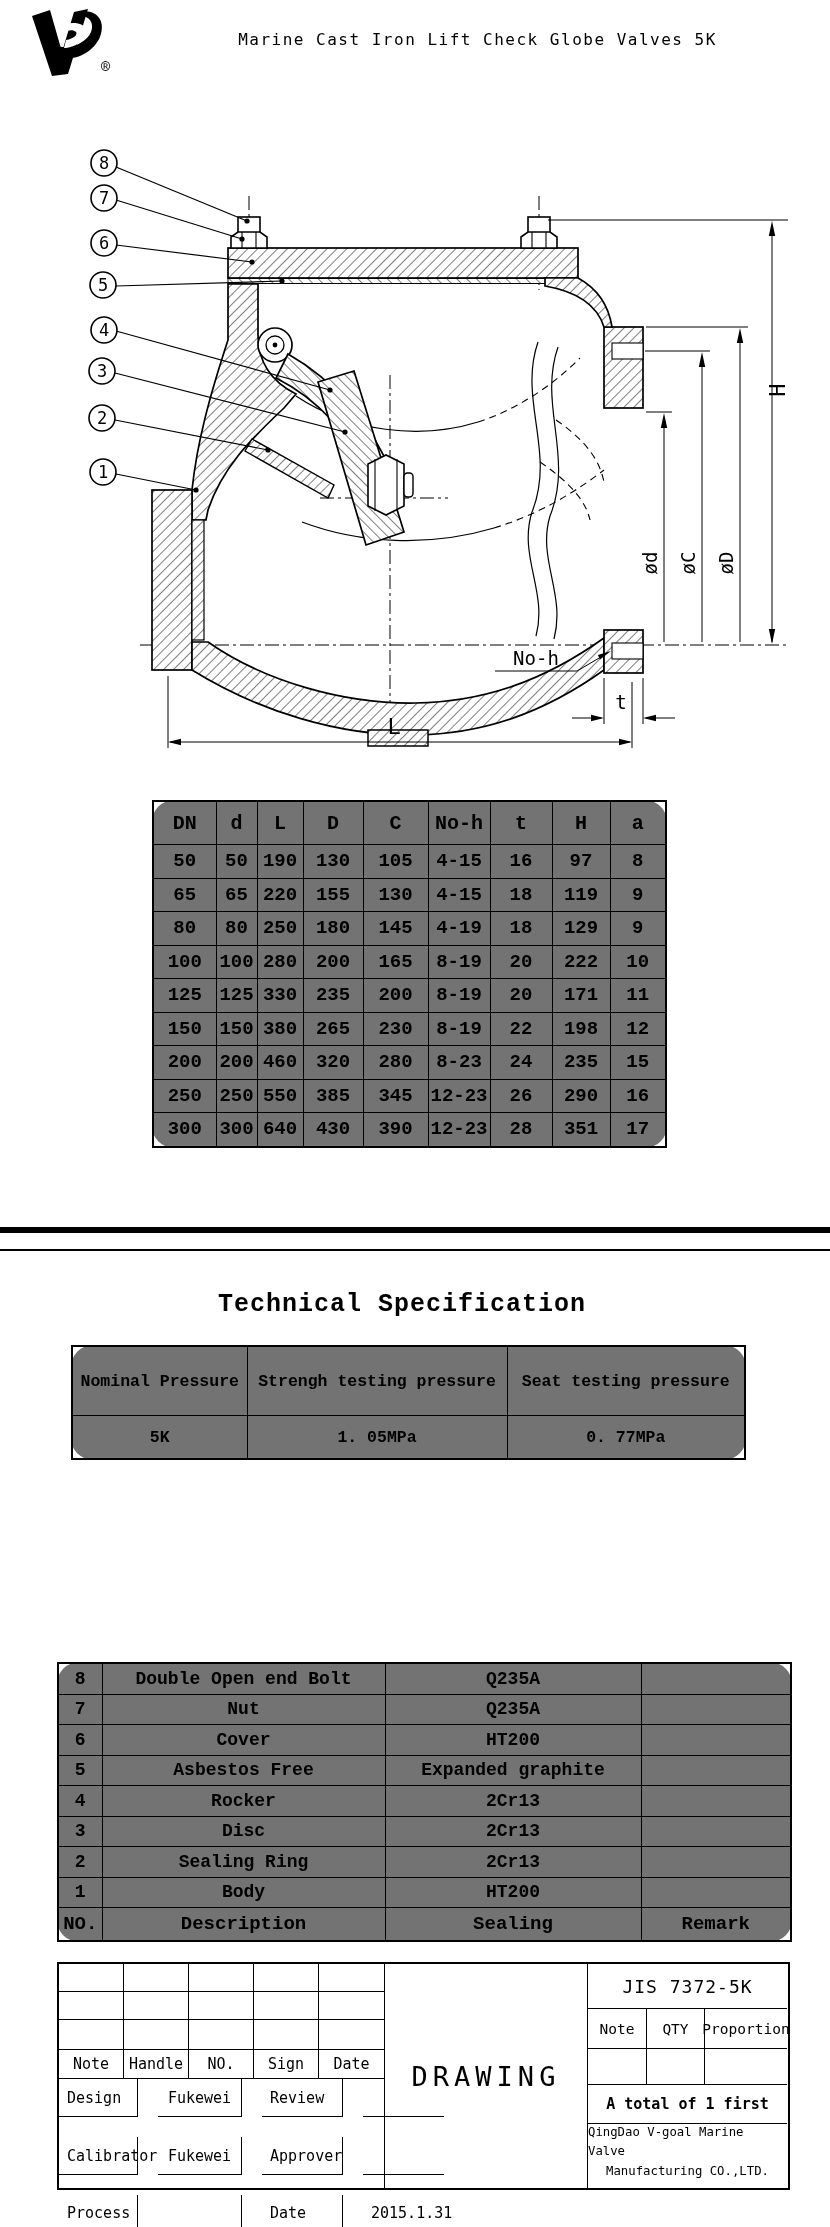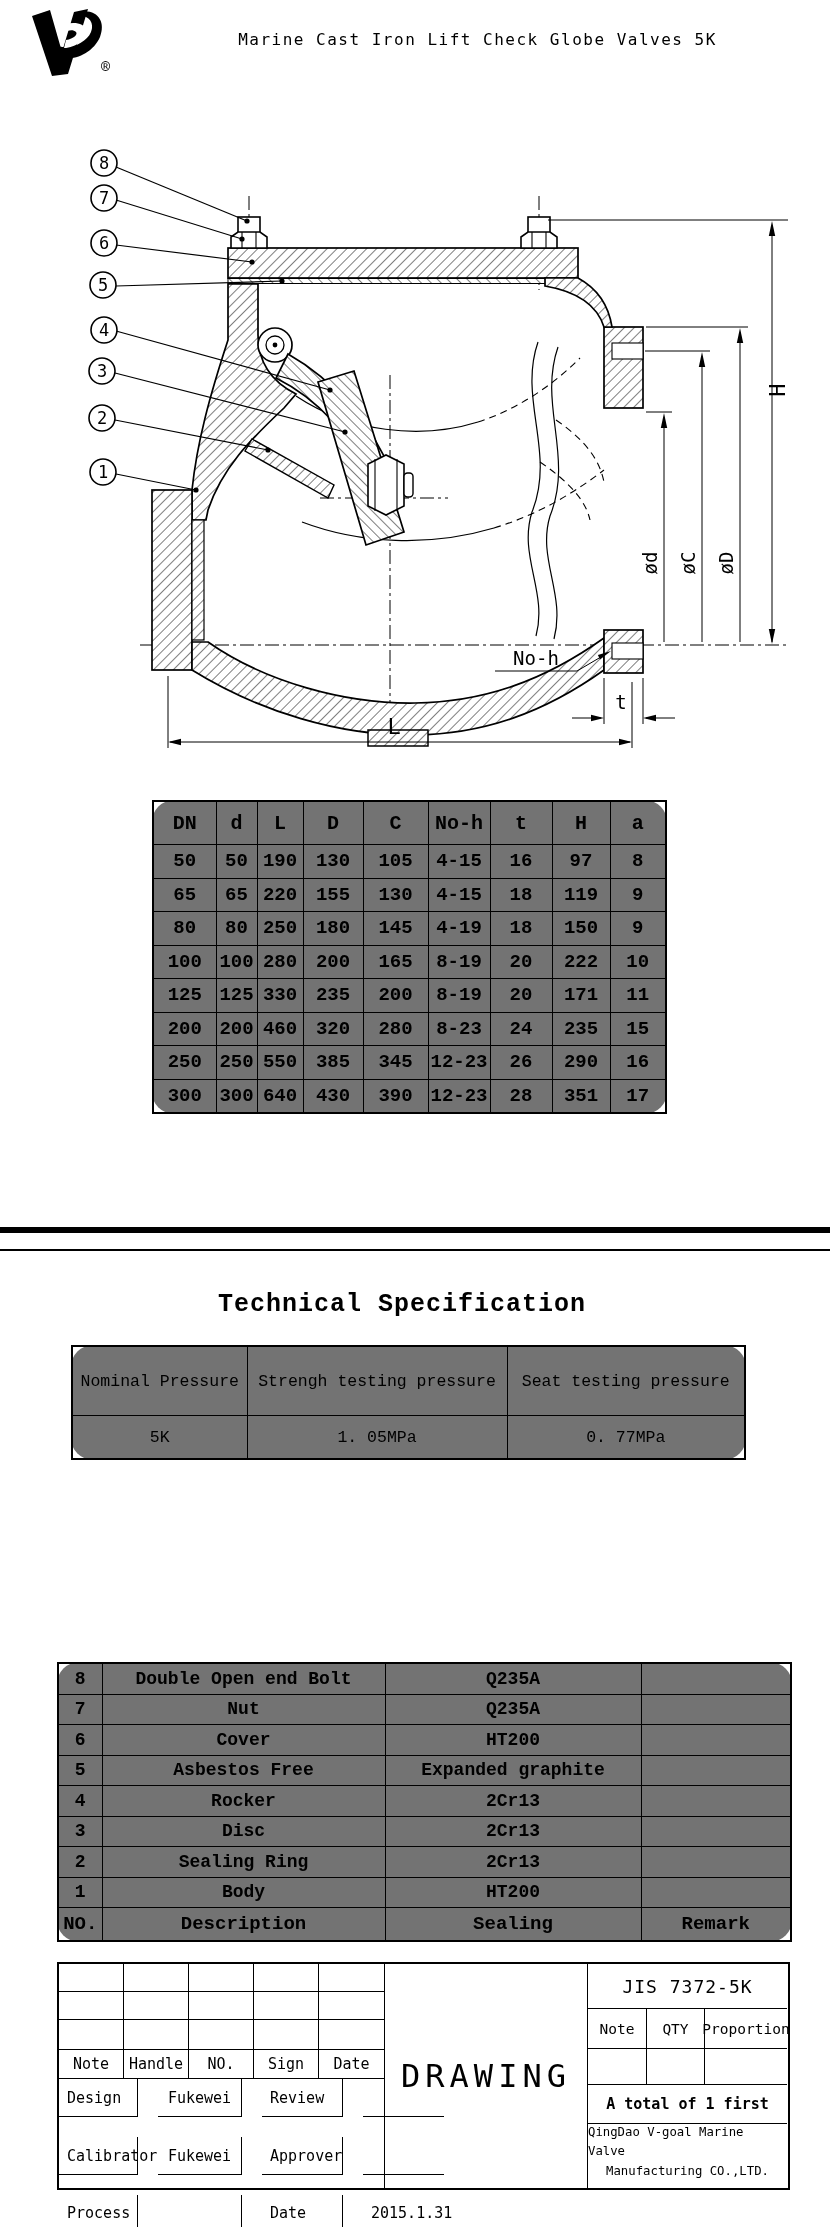"150" td { text: 150 -> 129 }
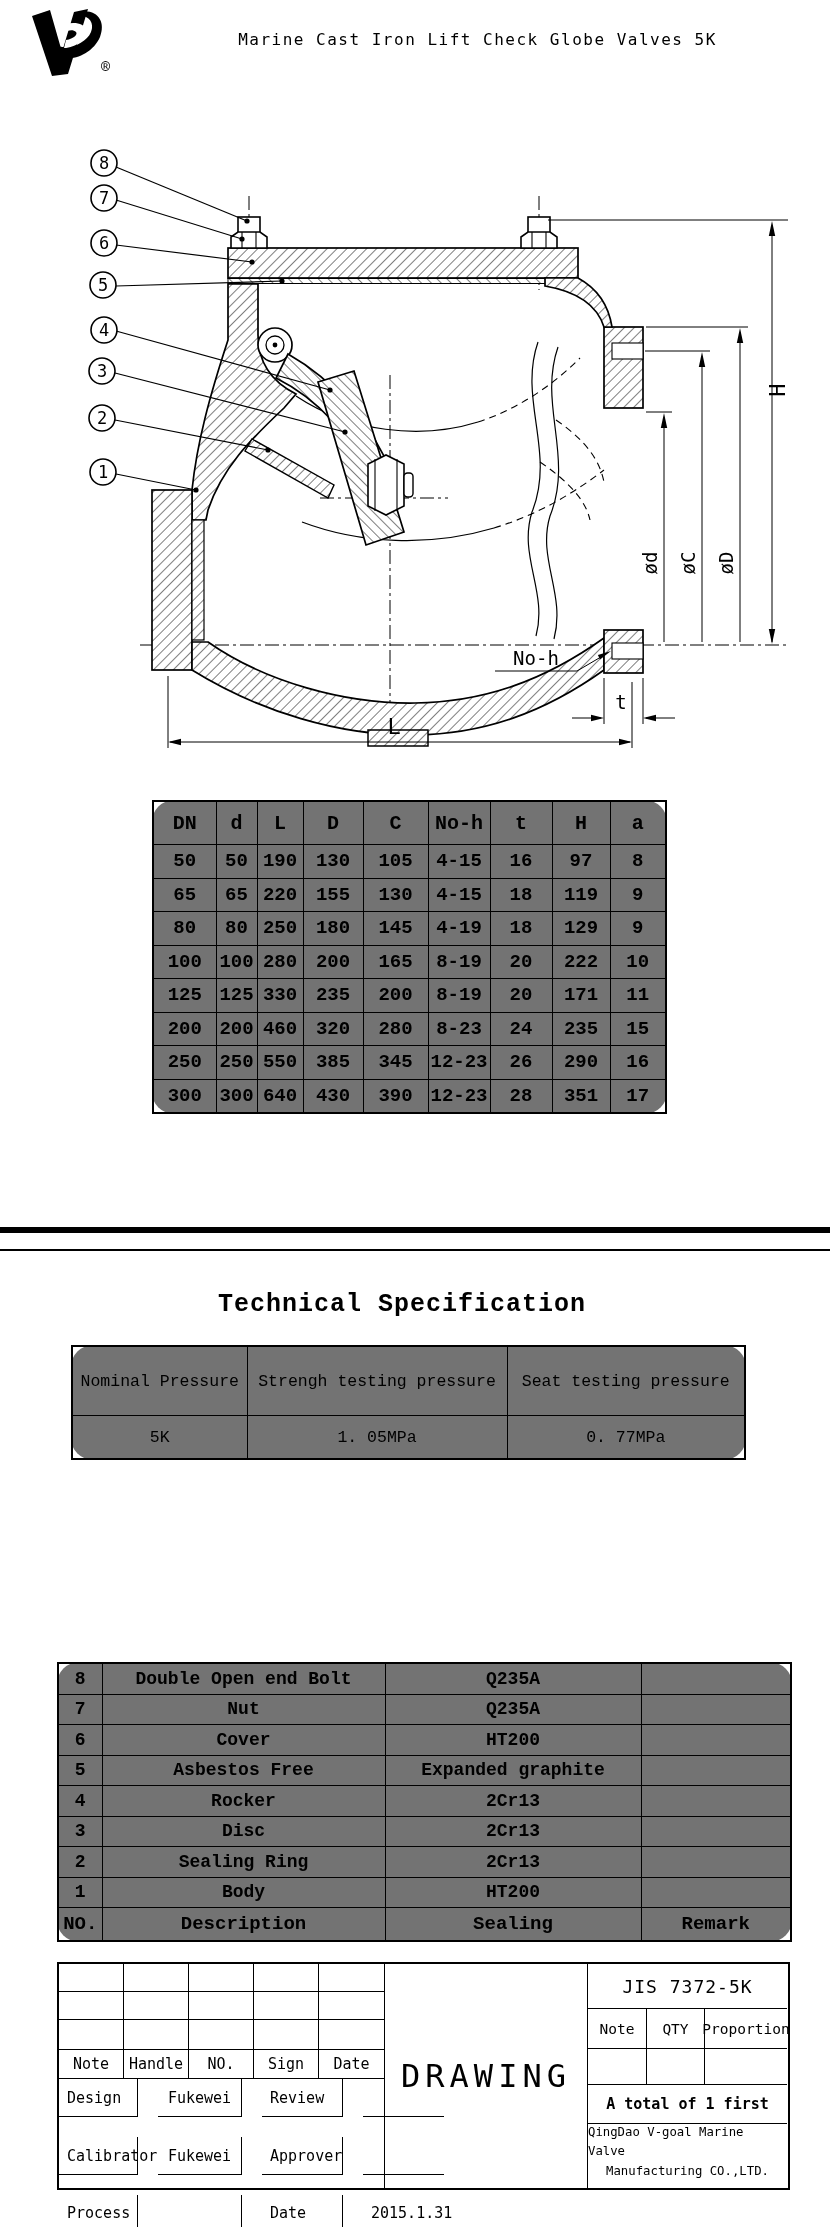"150" tr { html: none -> <tr> <td>150</td> <td>150</td> <td>380</td> <td>265</td> <td>230</td> <td>8-19</td> <td>22</td> <td>198</td> <td>12</td> </tr> }
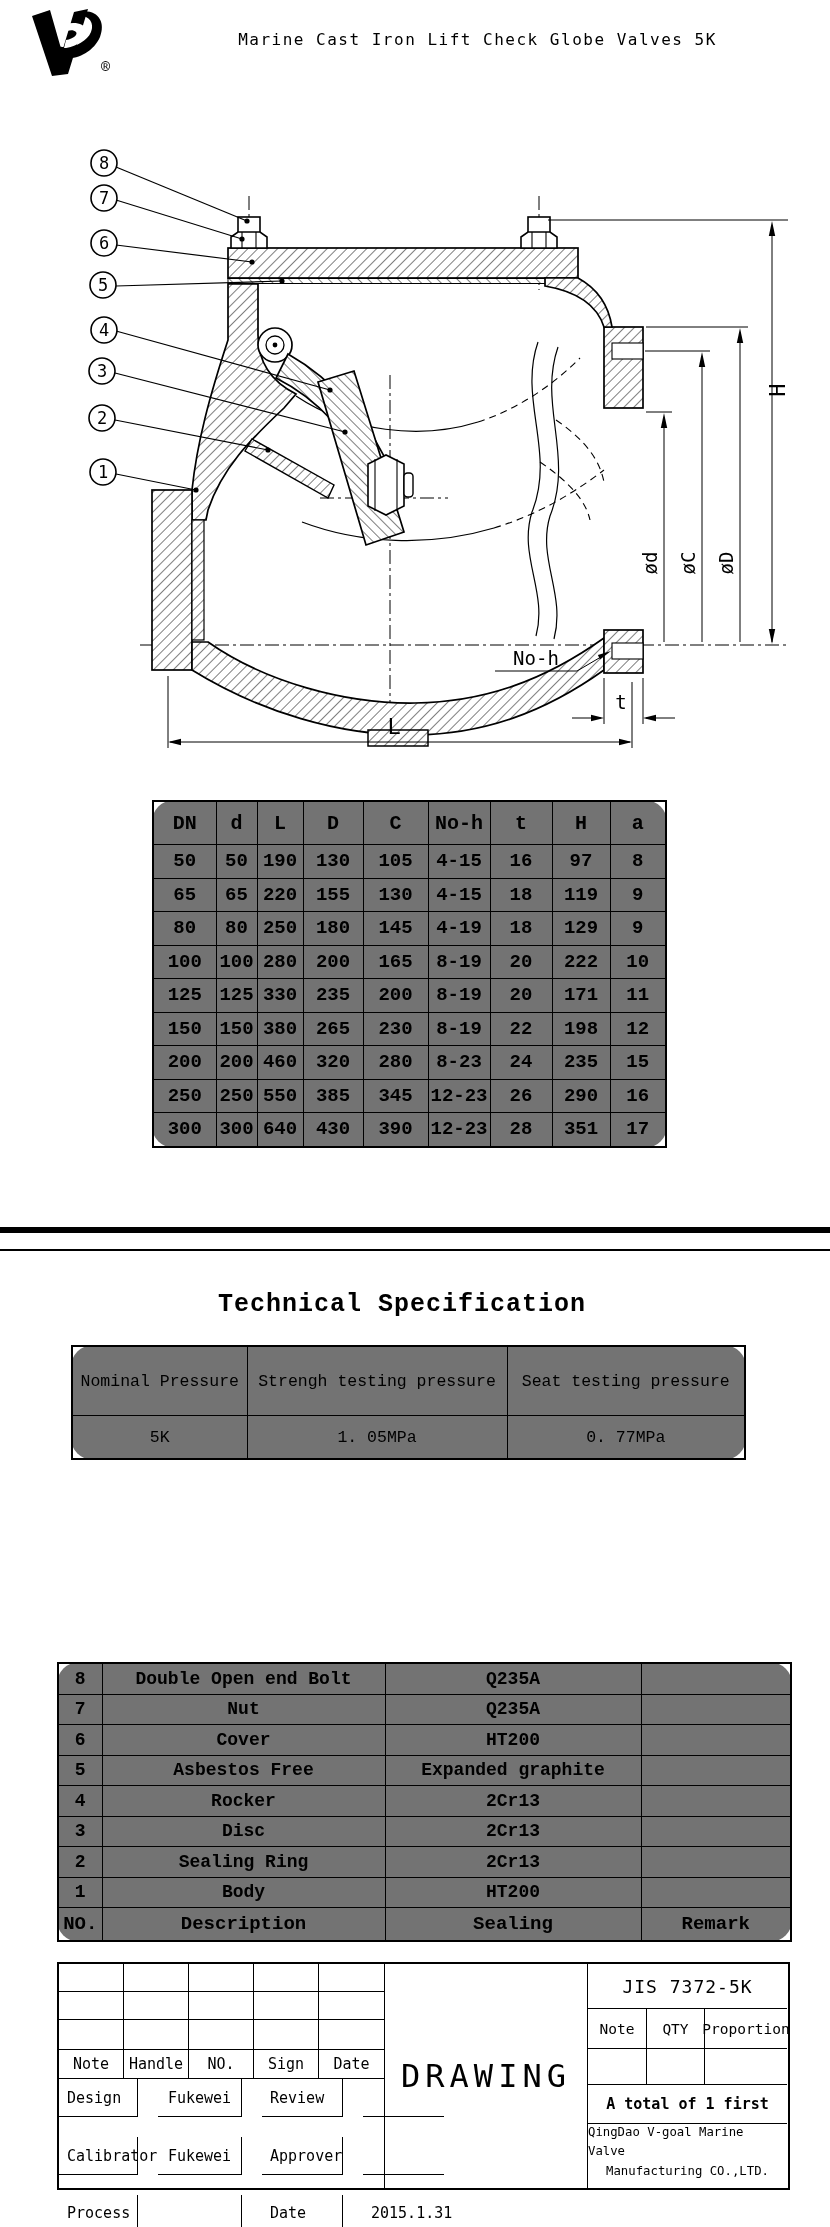"Nominal Pressure" #spec-table th,#spec-table td { font-weight: normal -> bold }
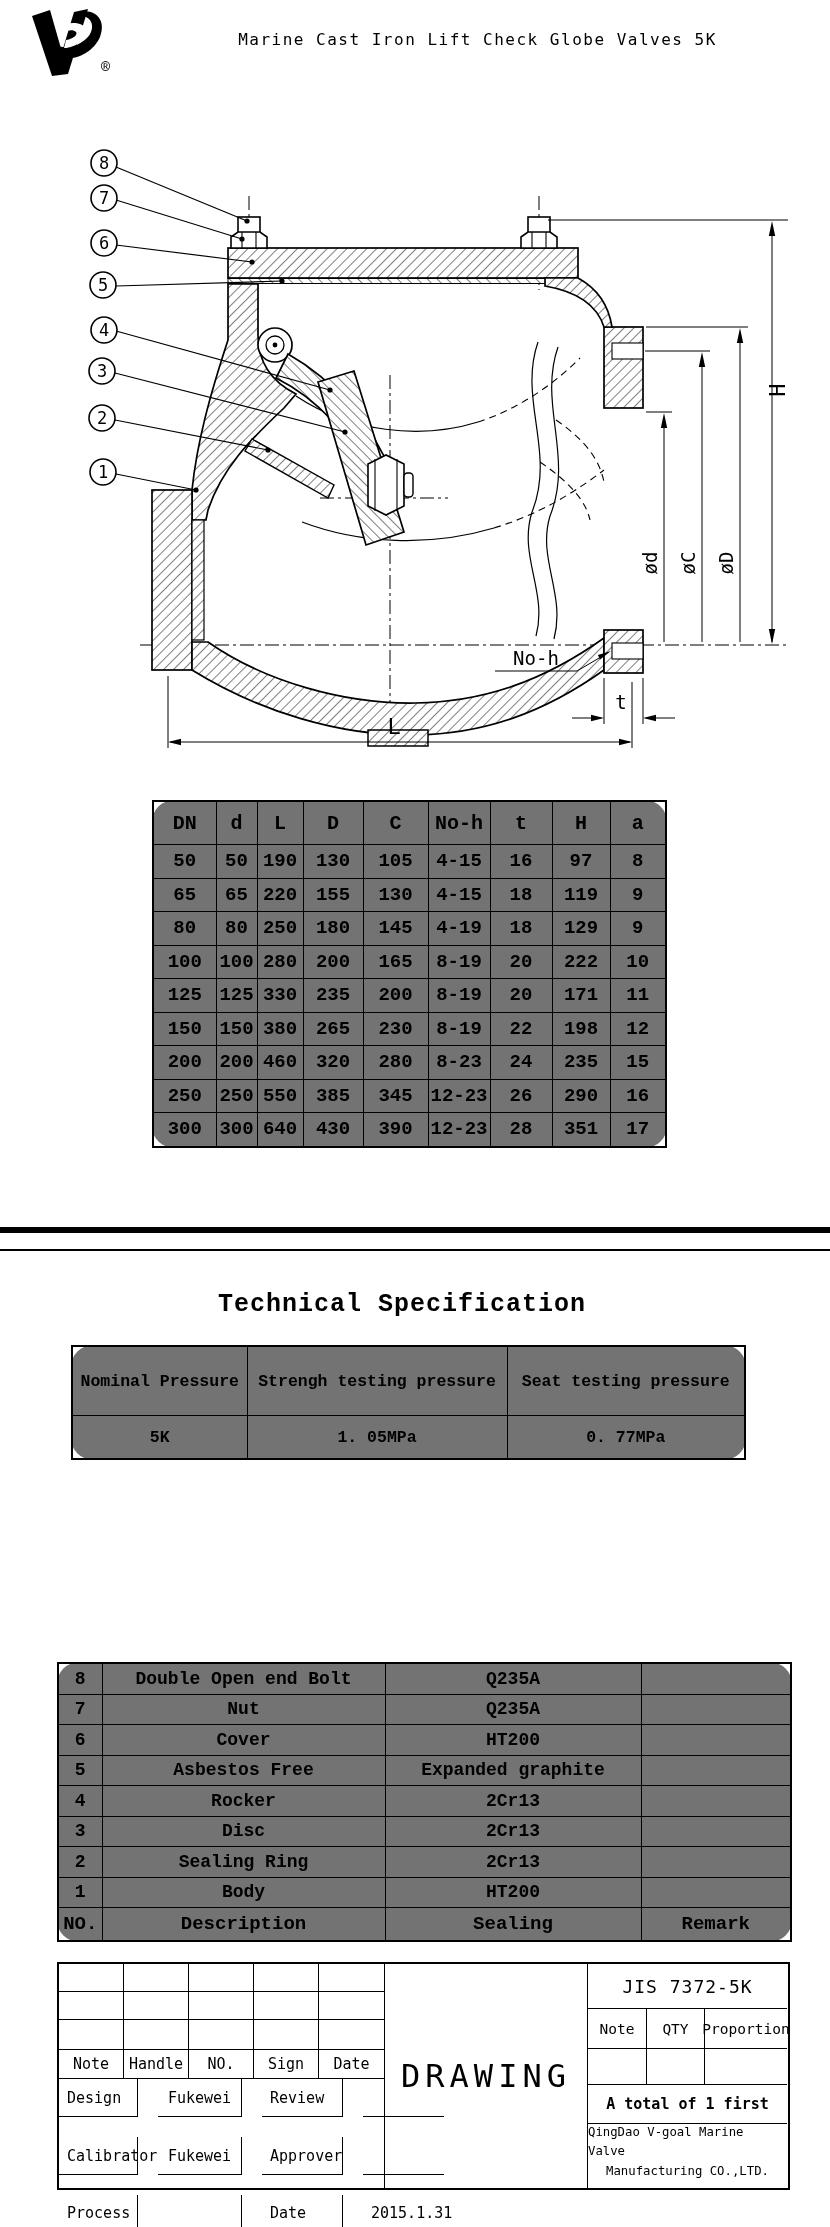"DRAWING" #drawing-label { font-size: 32px -> 27px }
